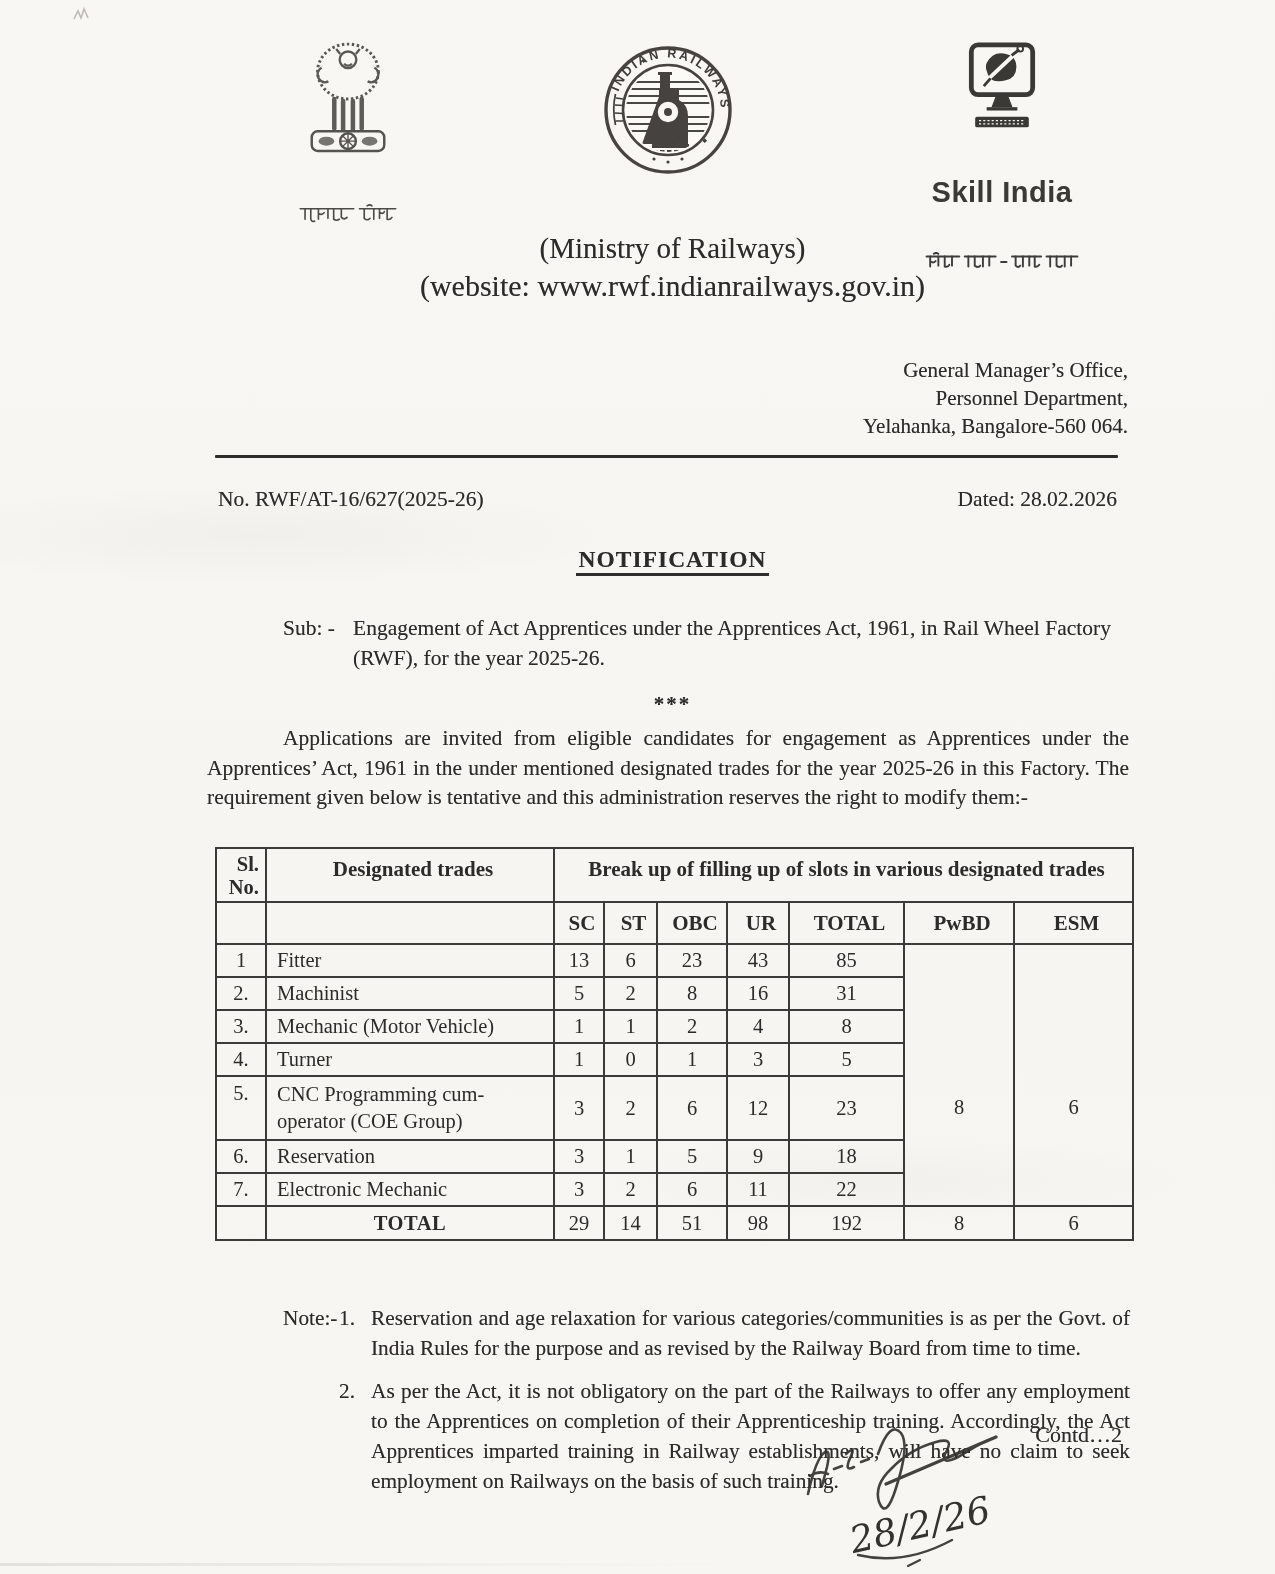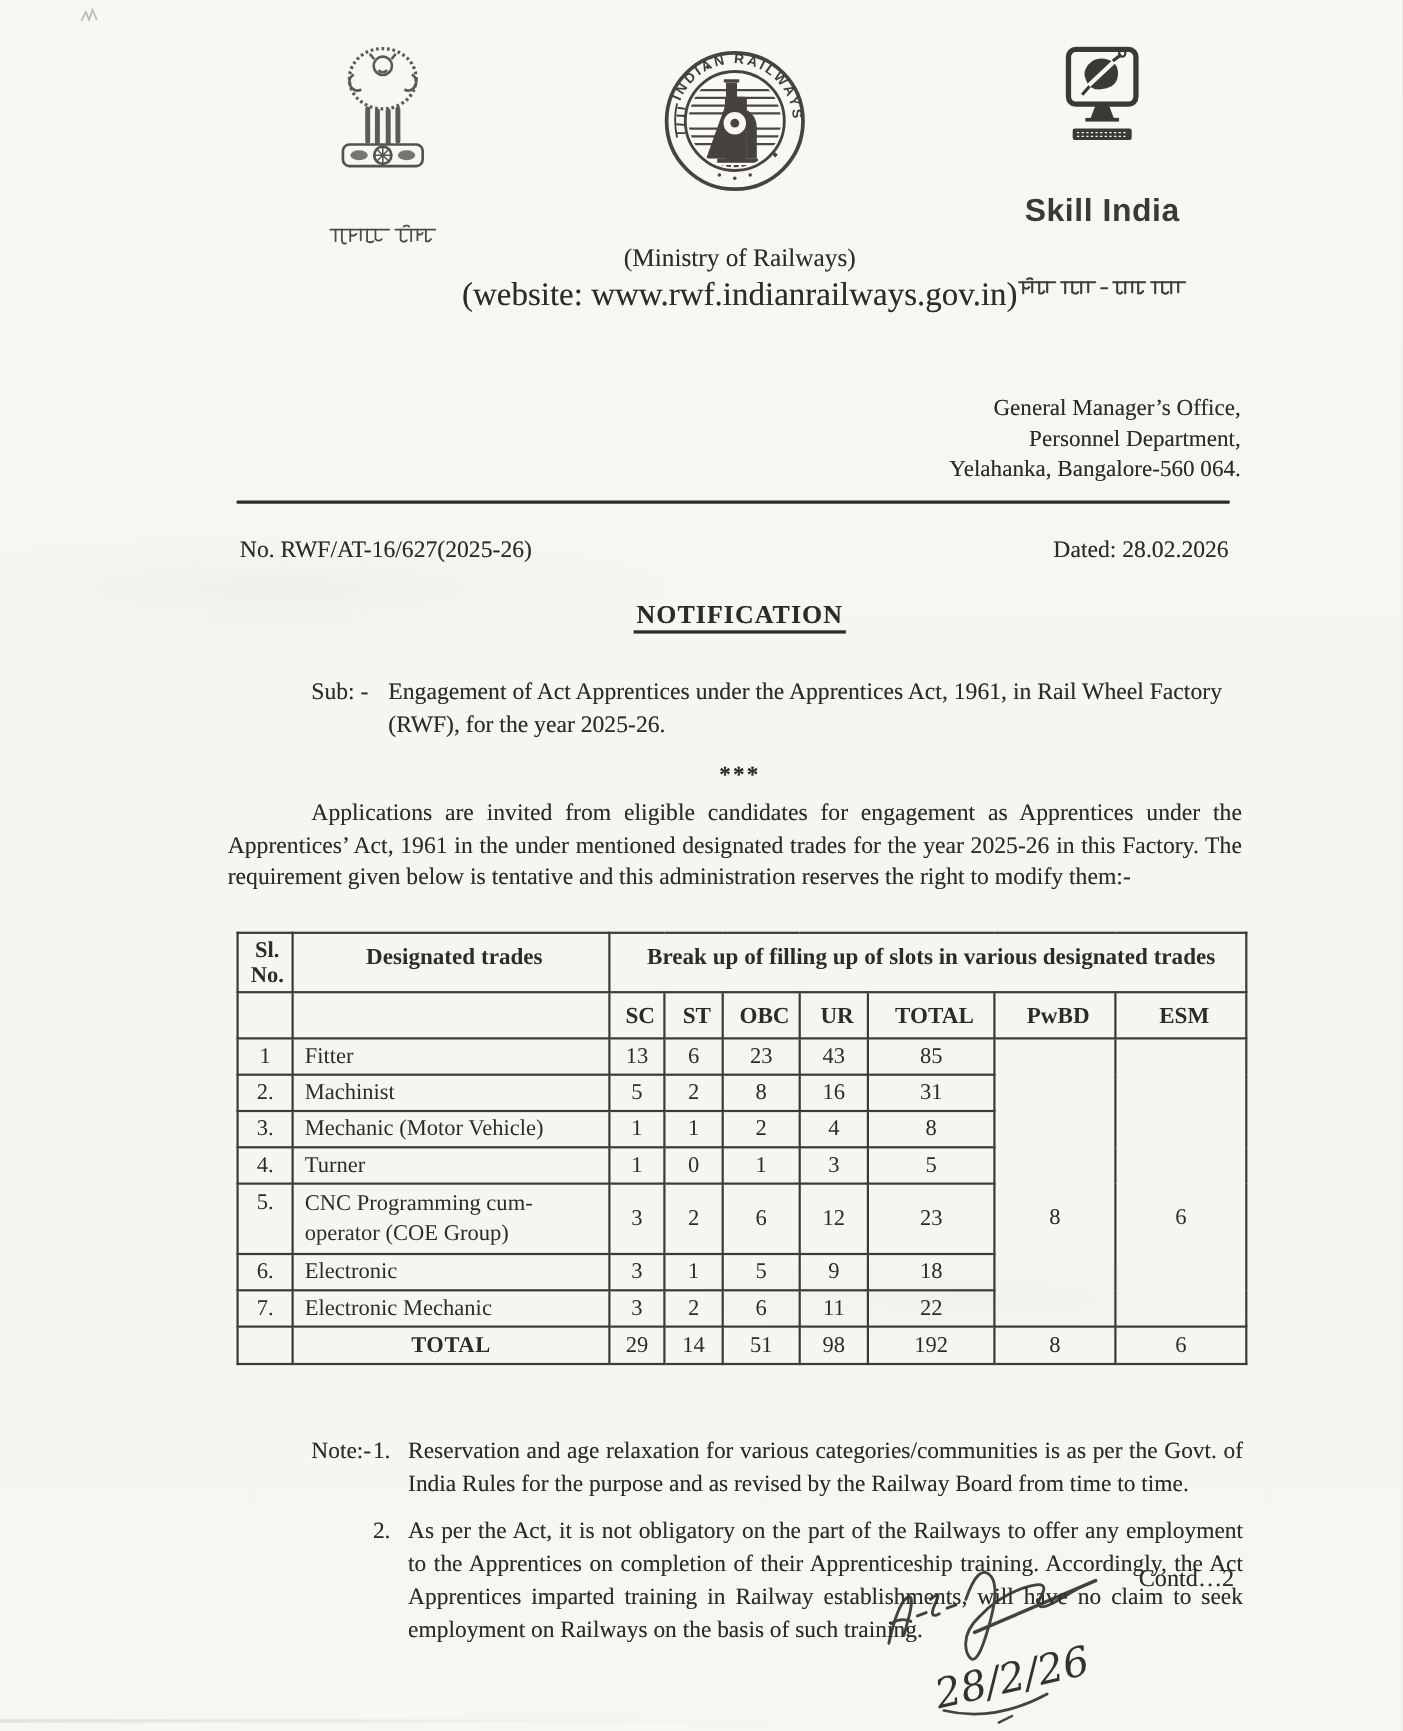"(Ministry of Railways)" .org-sub { font-size: 23px -> 29px; margin-top: 4px -> 15px }
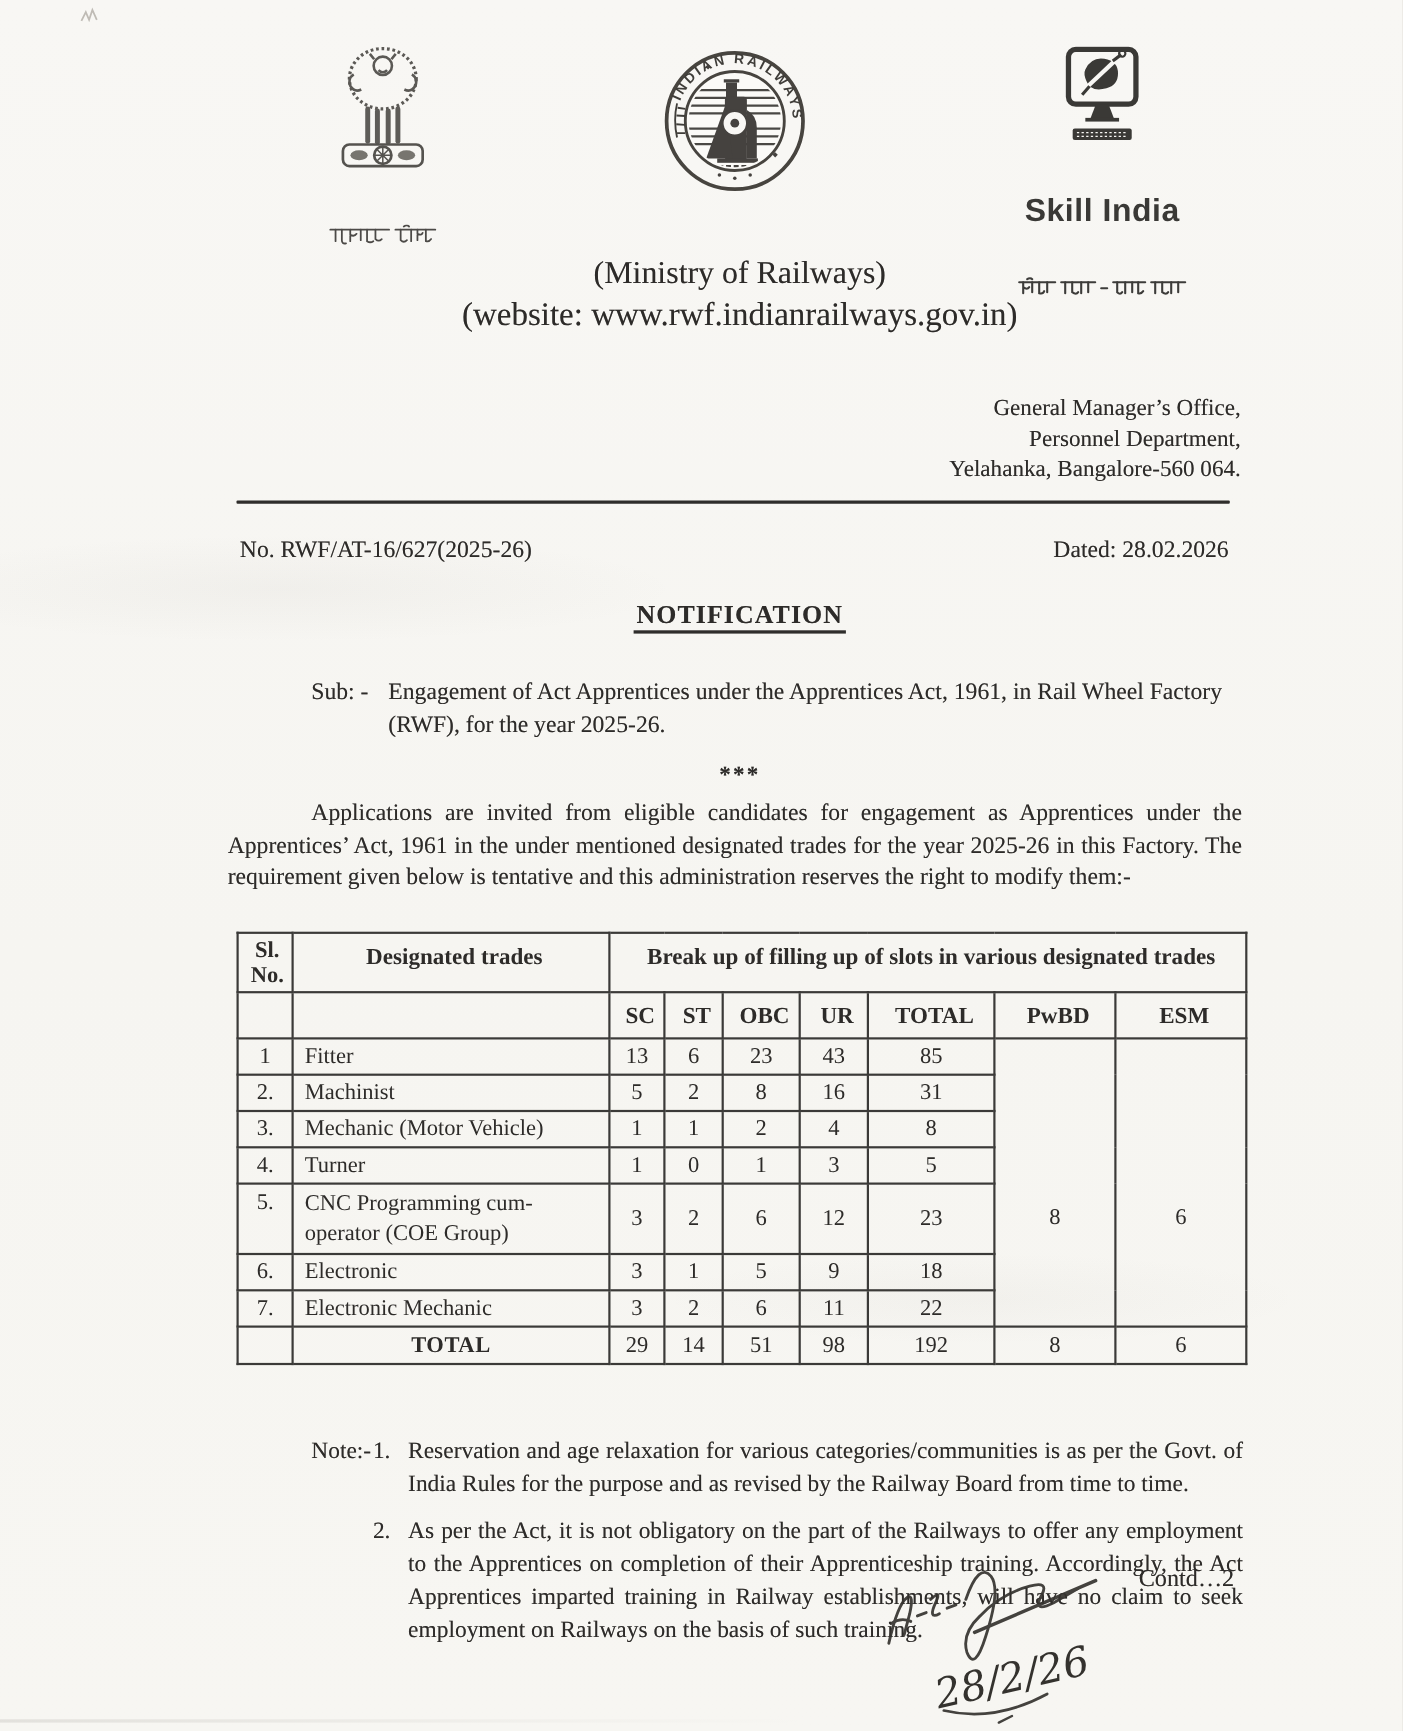"Sl. No." th.slno { text-align: center -> right }
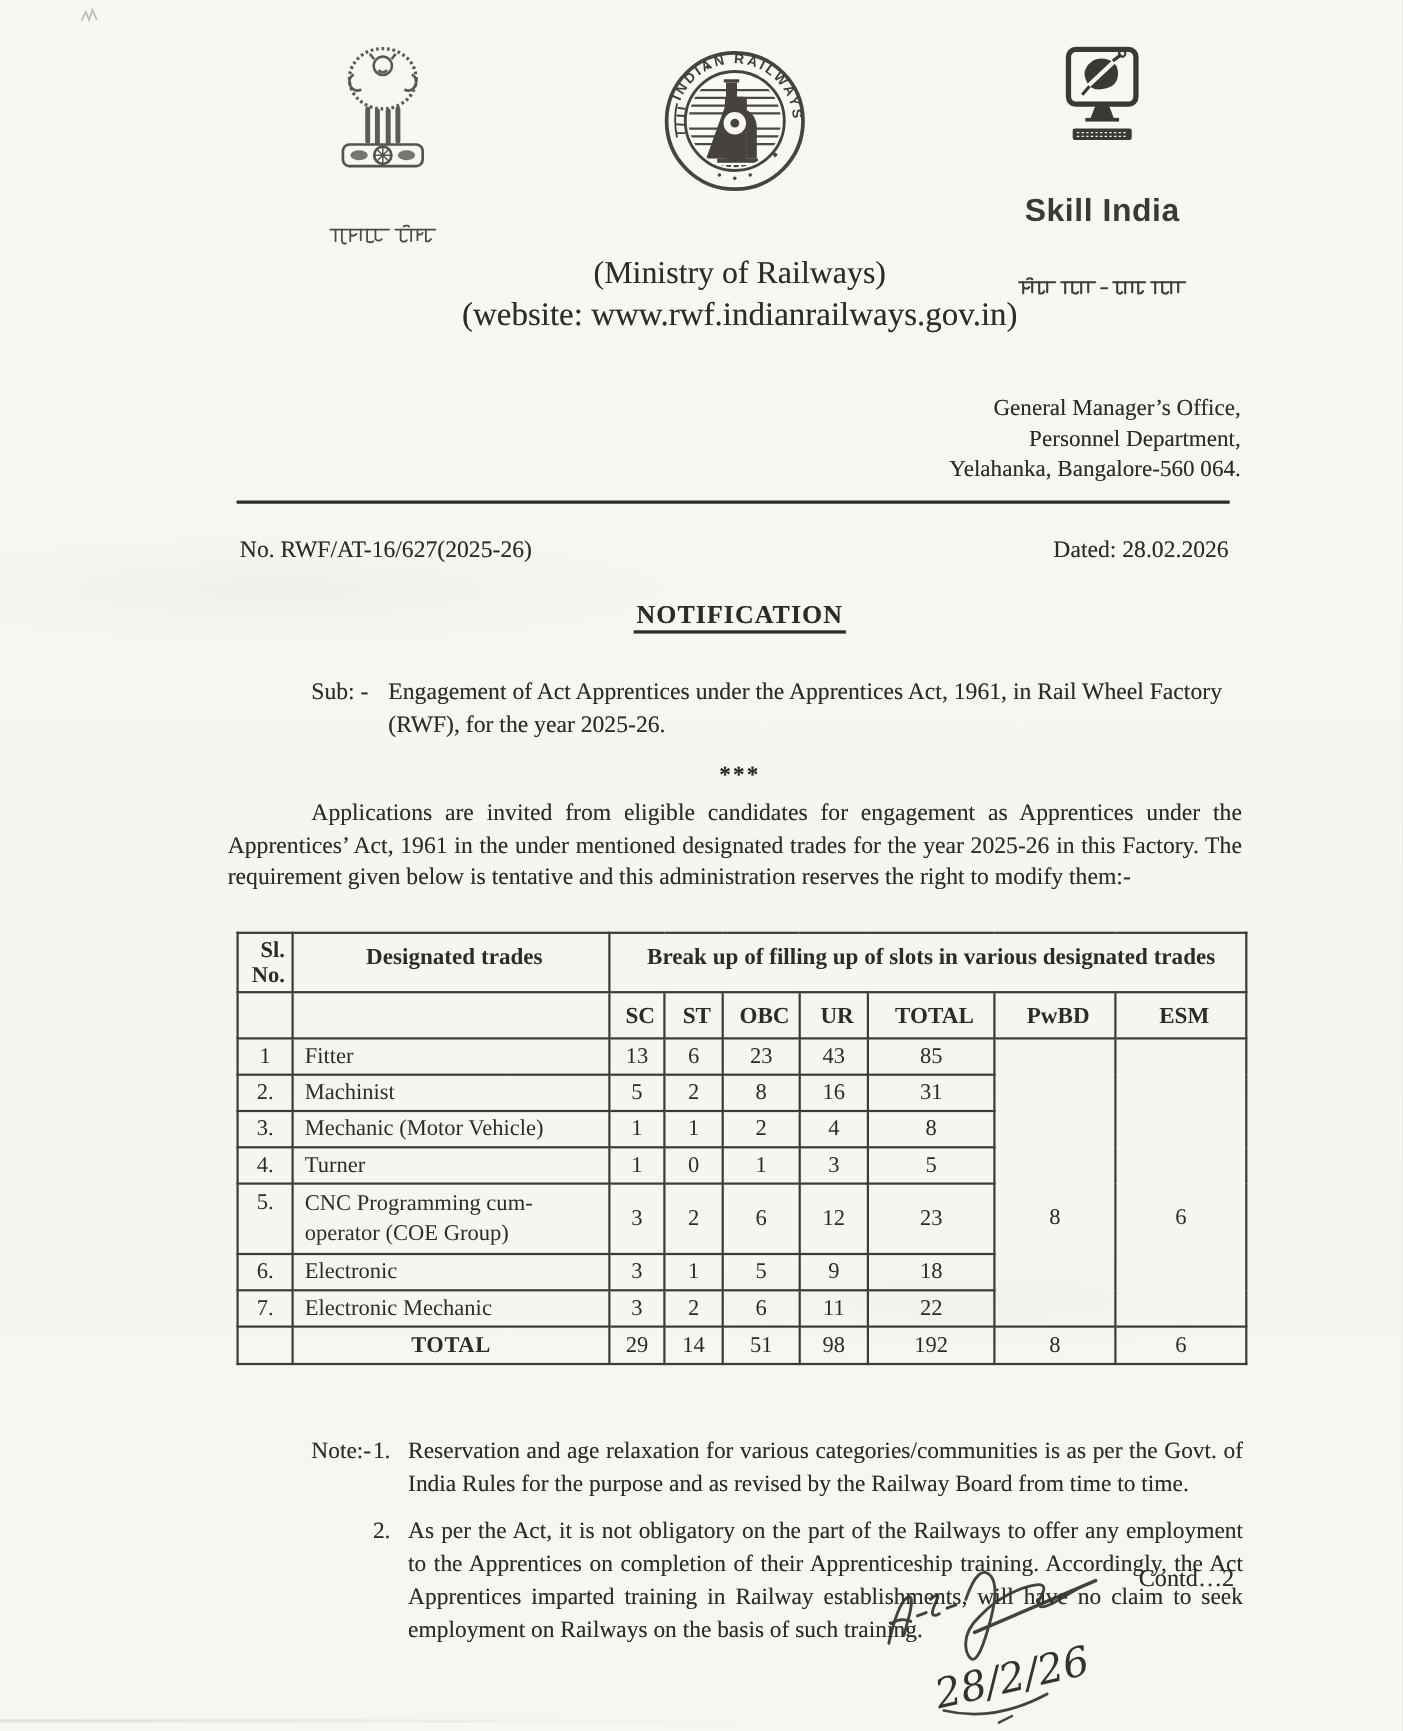"Electronic" td.trade { text: Electronic -> Reservation }
